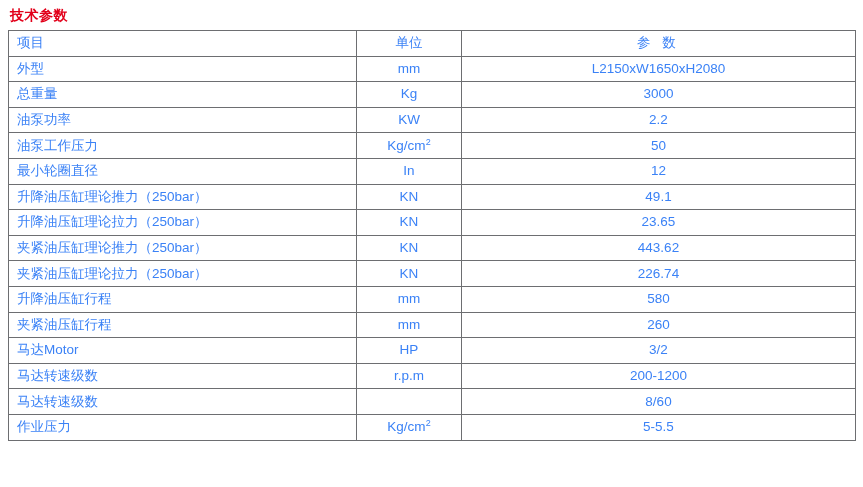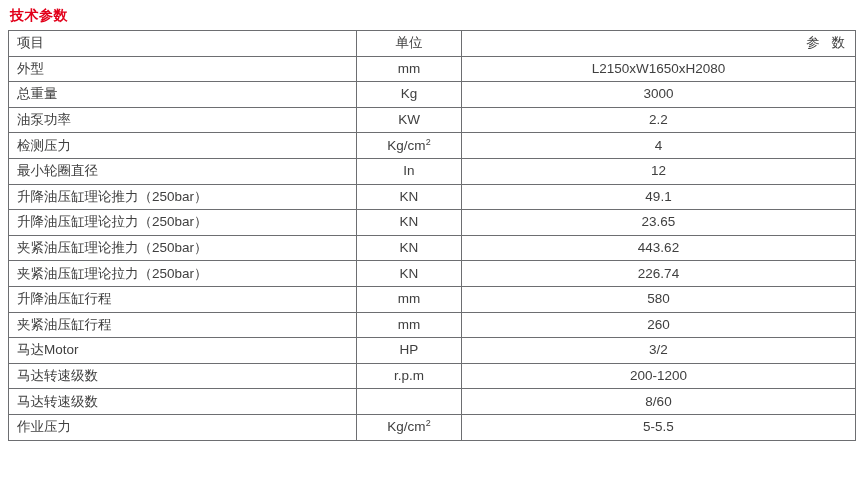"项目" table.spec th, table.spec td { color: #404040 -> #3b82f6; padding: 0 6px -> 0 16px }
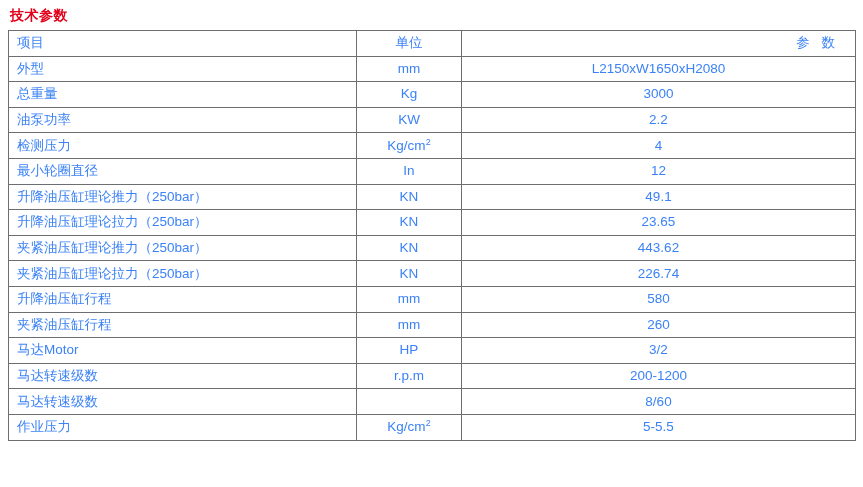"参 数" table.spec th.h-value { text-align: right -> none }
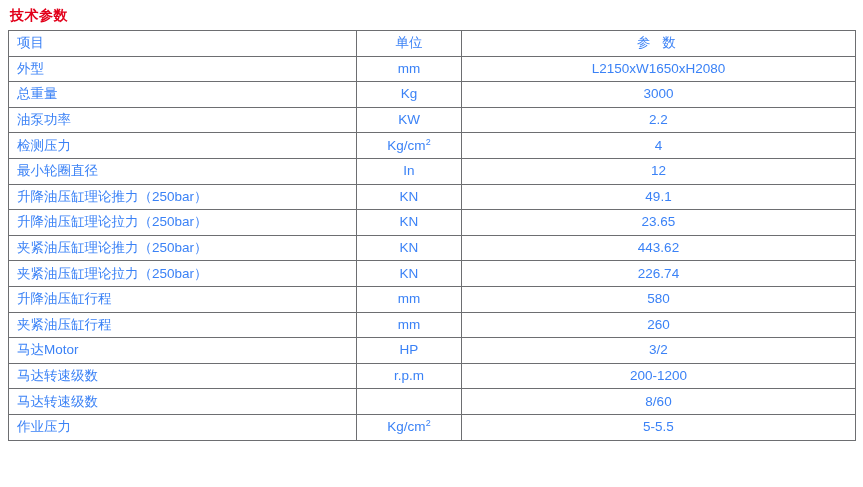"油泵工作压力" tr { html: none -> <tr> <td>油泵工作压力</td> <td>Kg/cm<sup>2</sup></td> <td>50</td> </tr> }
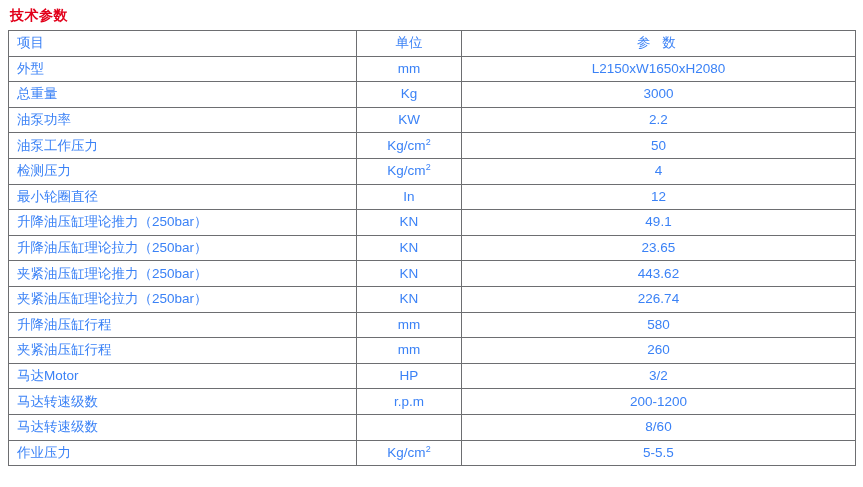"检测压力" tr { html: <tr> <td>检测压力</td> <td>Kg/cm<sup>2</sup></td> <td>4</td> </tr> -> none }
